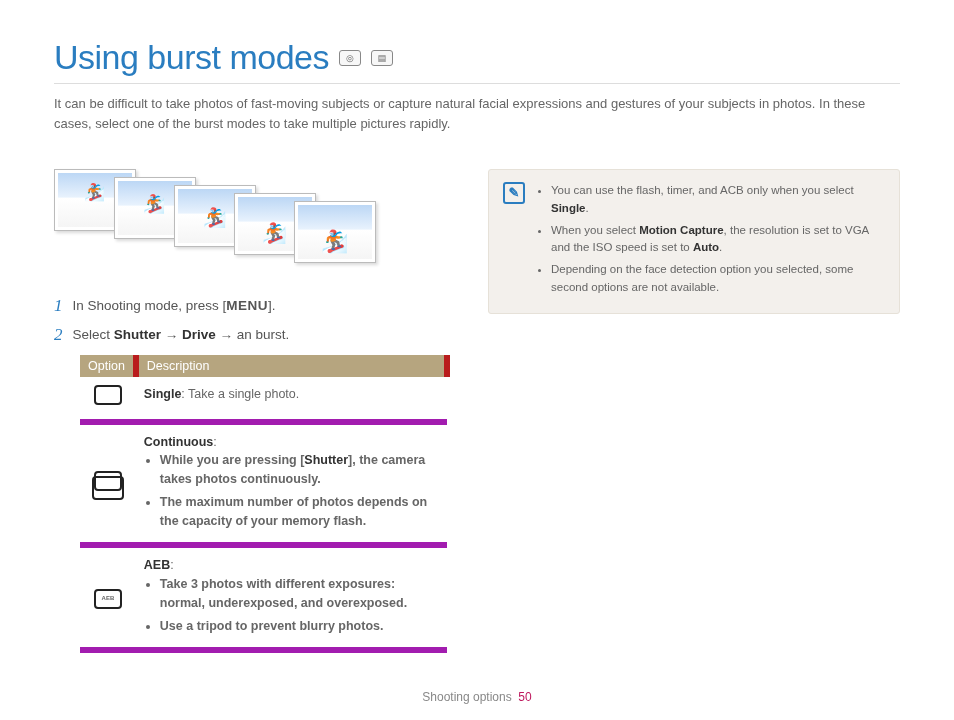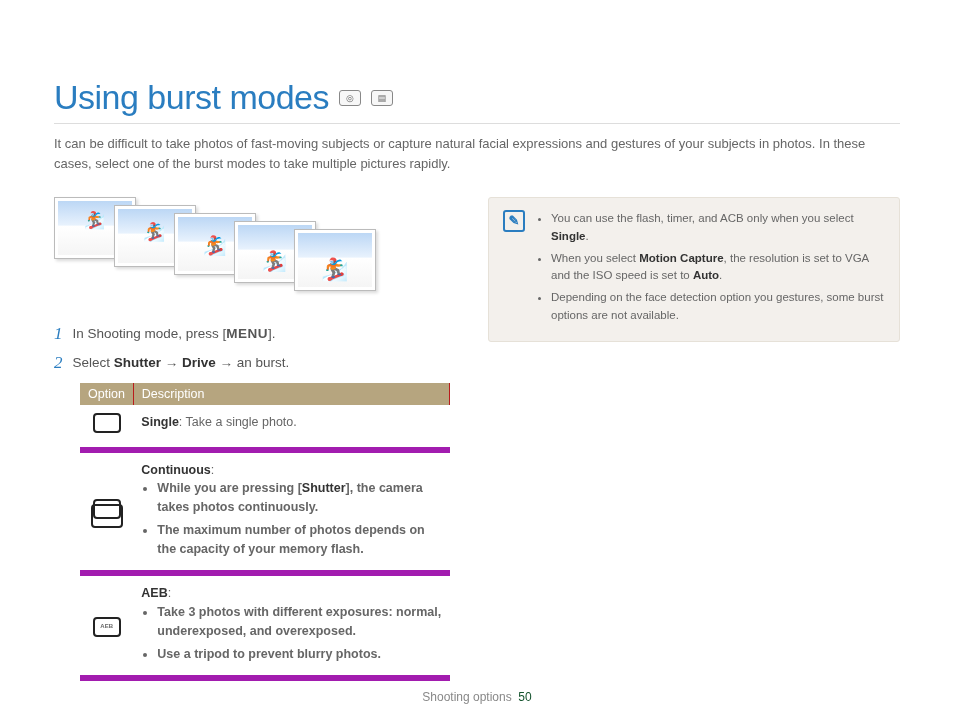"Using burst modes" .title-row { margin-top: 40px -> none }
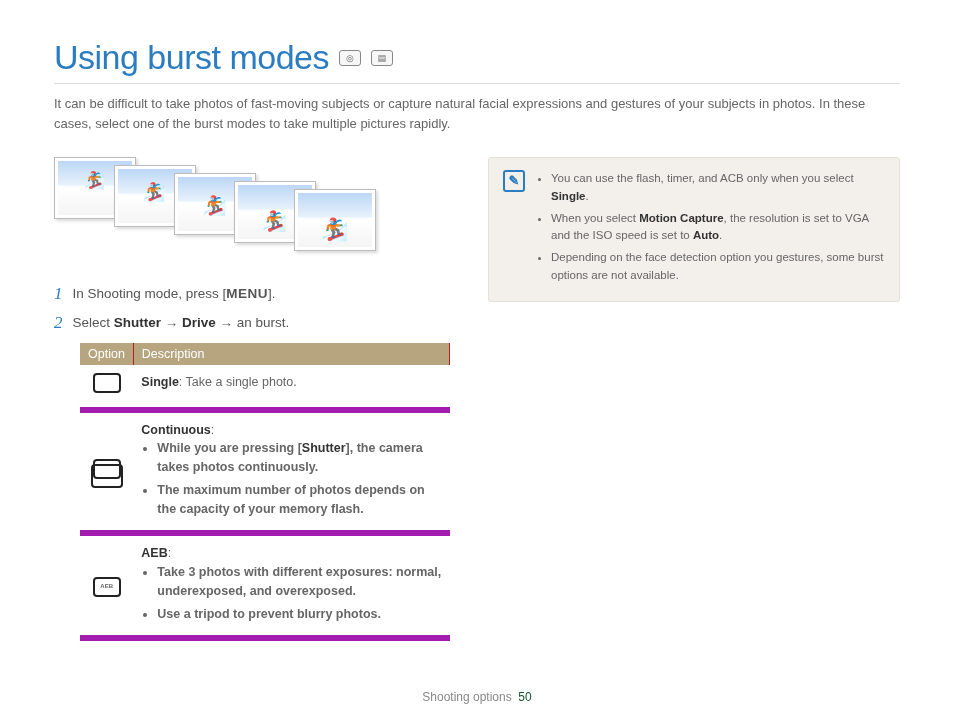"It can be difficult to" .intro { margin-bottom: 24px -> 36px }
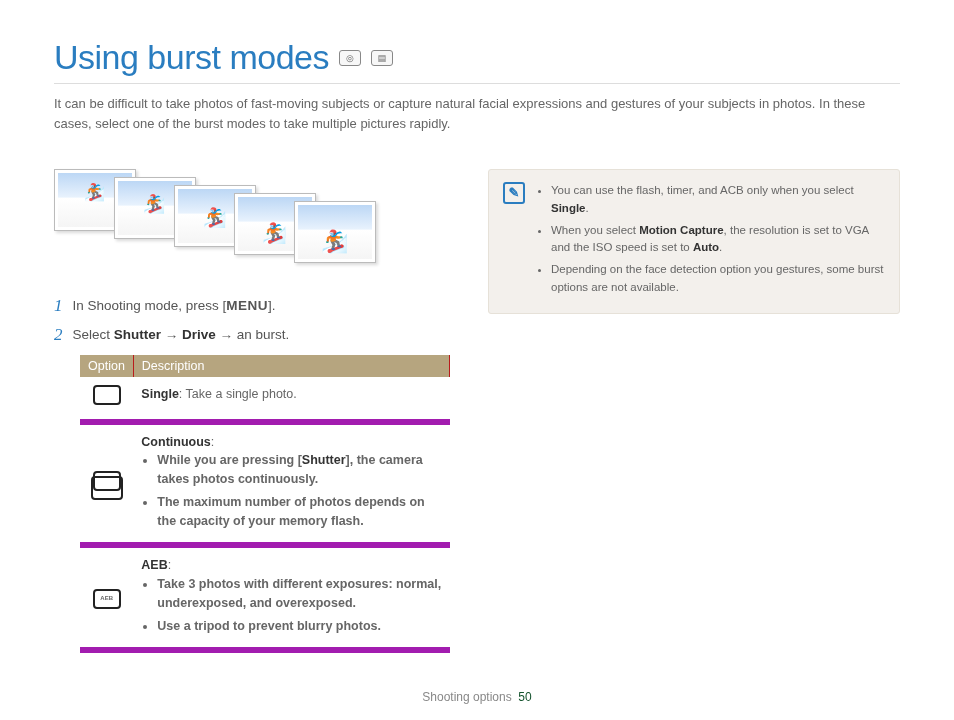"Depending on the face detection" li { text: gestures, some burst -> selected, some second }
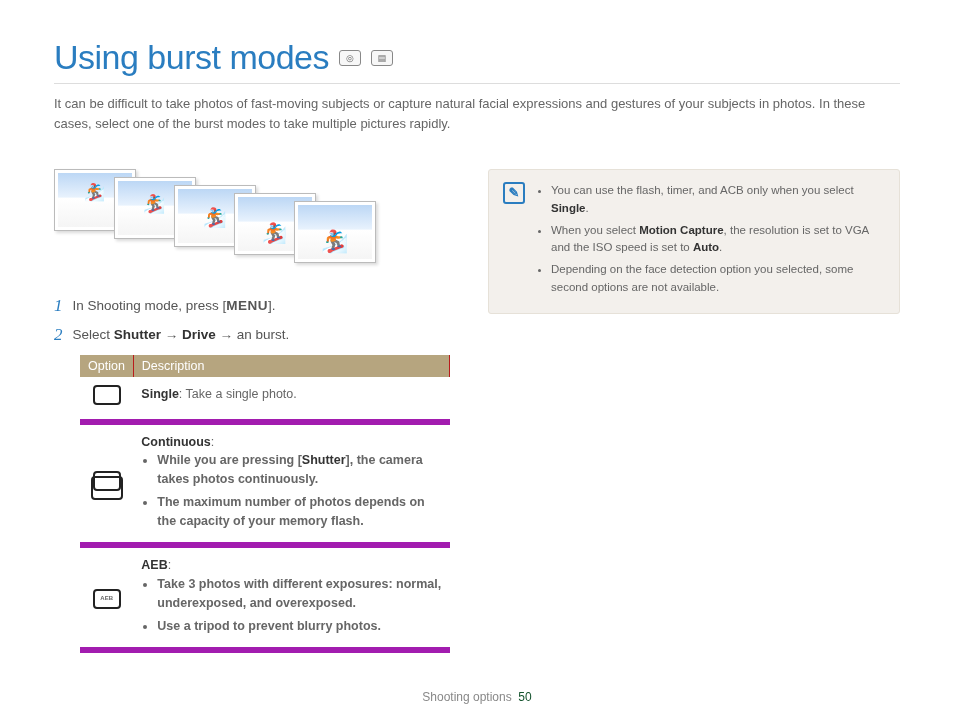"Option" table.opts th { border-right: 1px solid #b91c1c -> 6px solid #b91c1c }
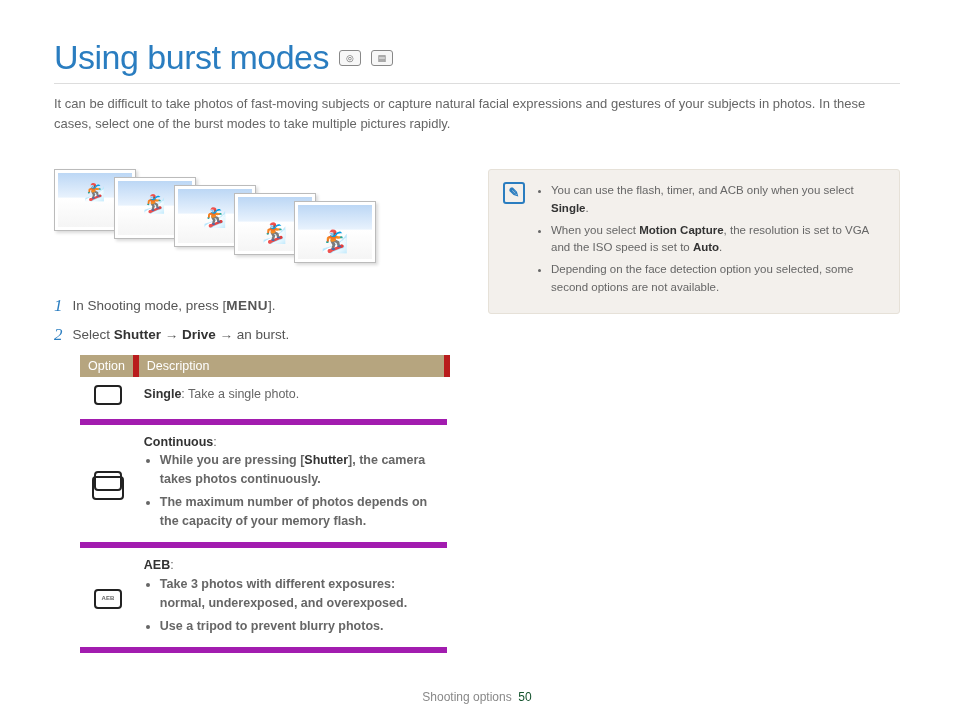"50" .page-footer .pn { color: #14532d -> #be185d }
